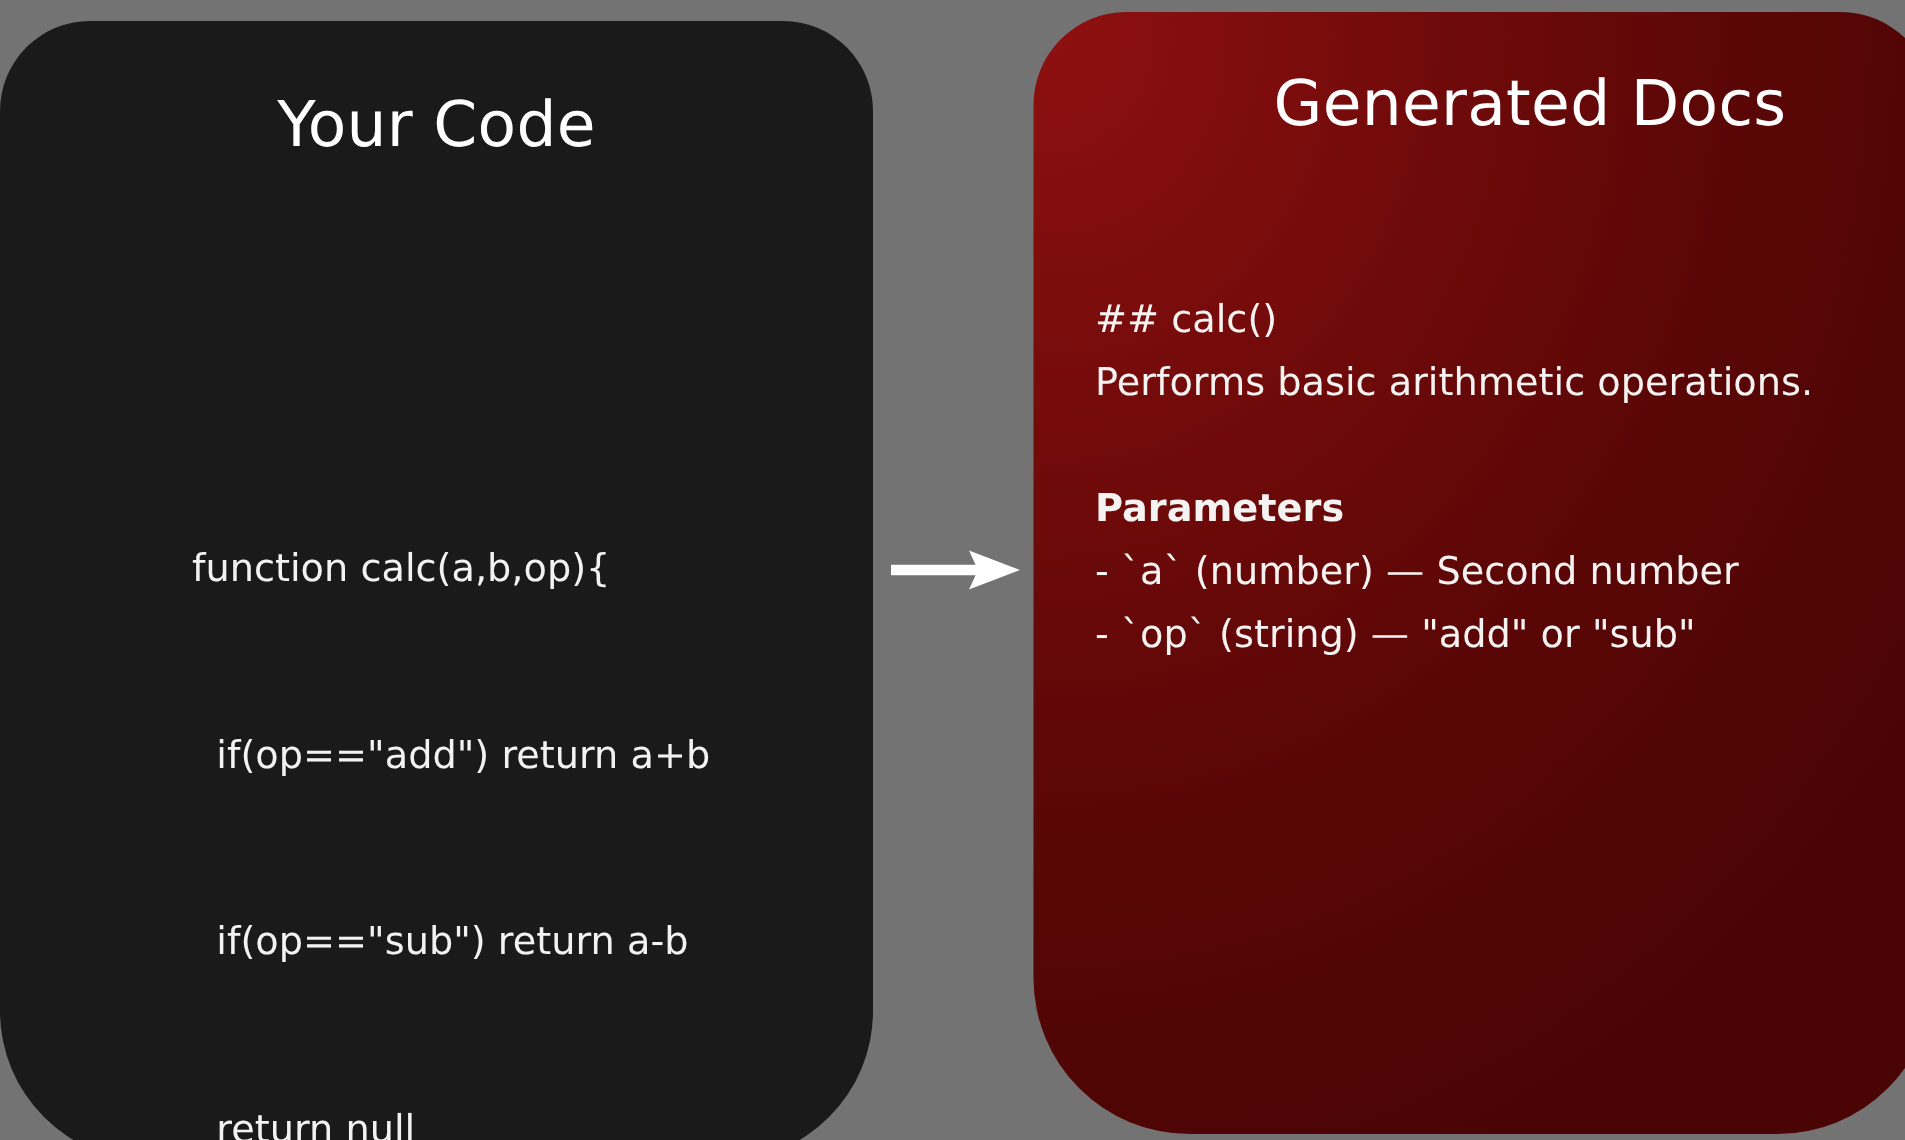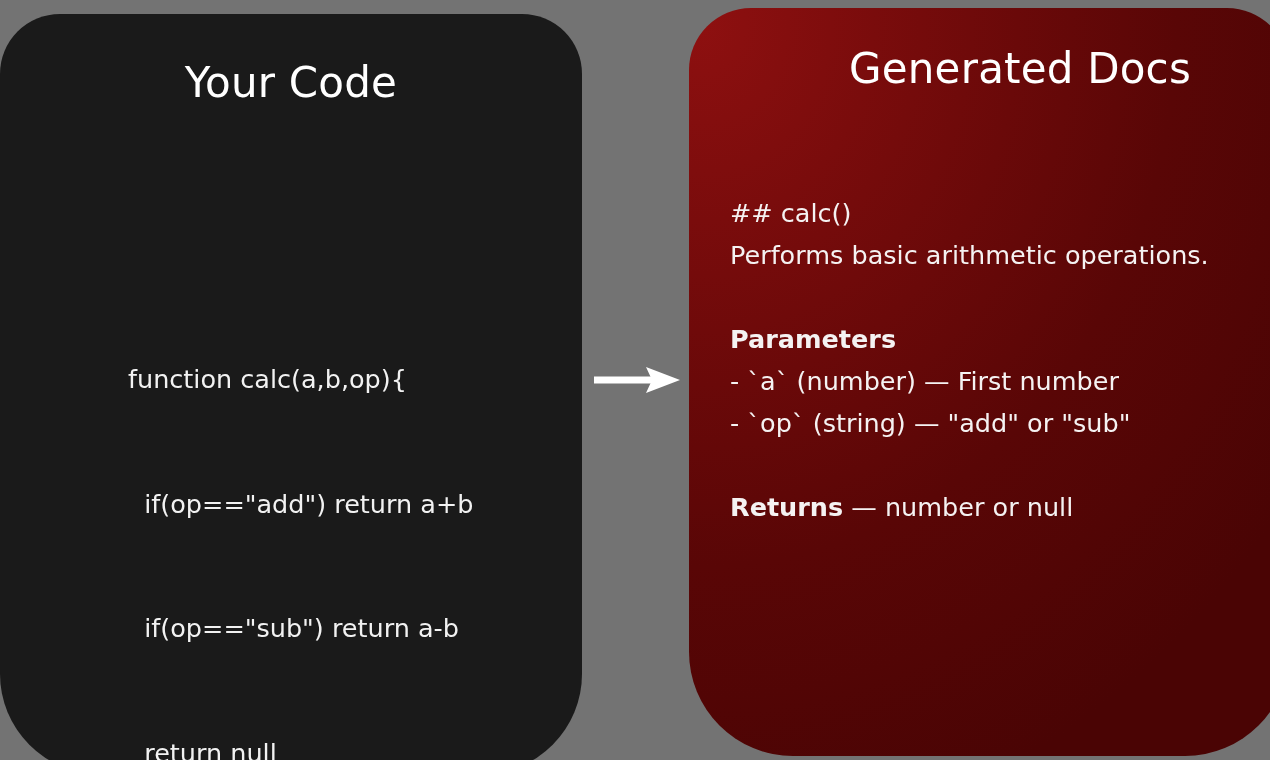"- `a` (number) — First" span.ln { text: First -> Second }
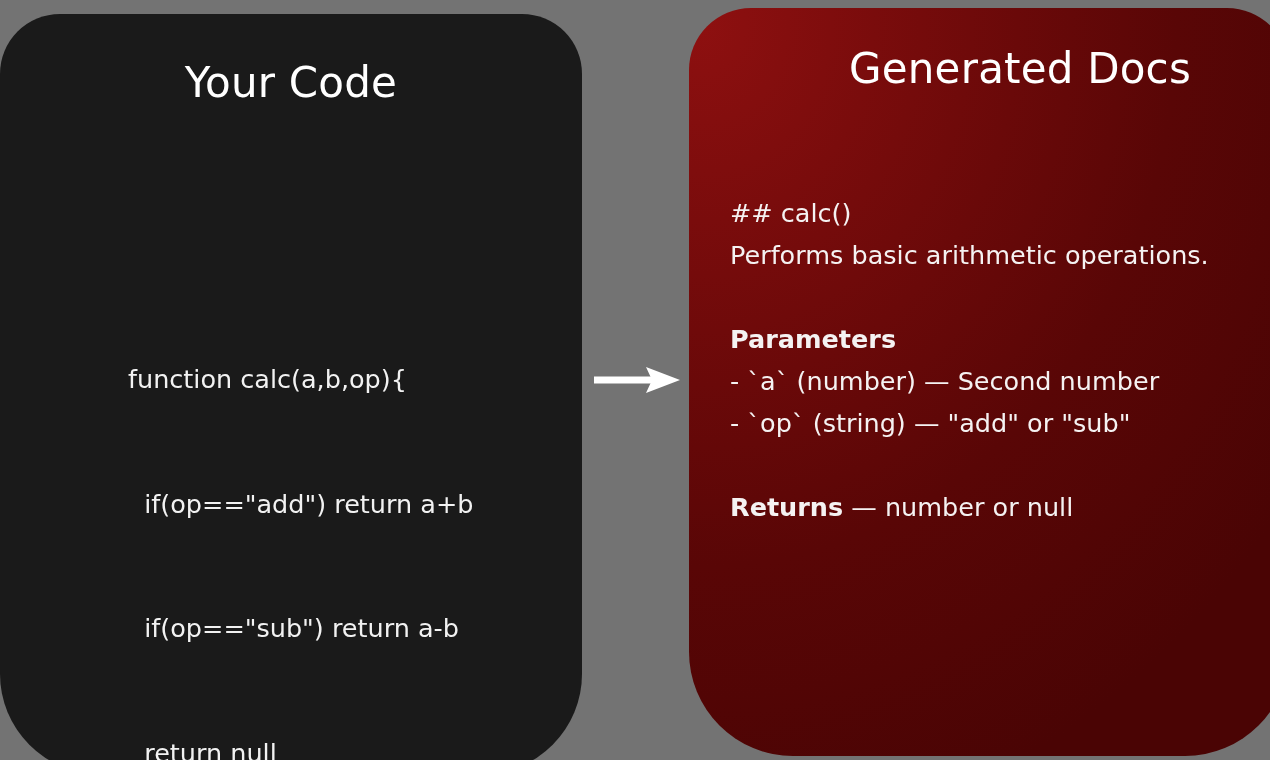"Returns — number or null" span.ln { html: <span><span>Returns</span><span> — number or null</span></span> -> none }
